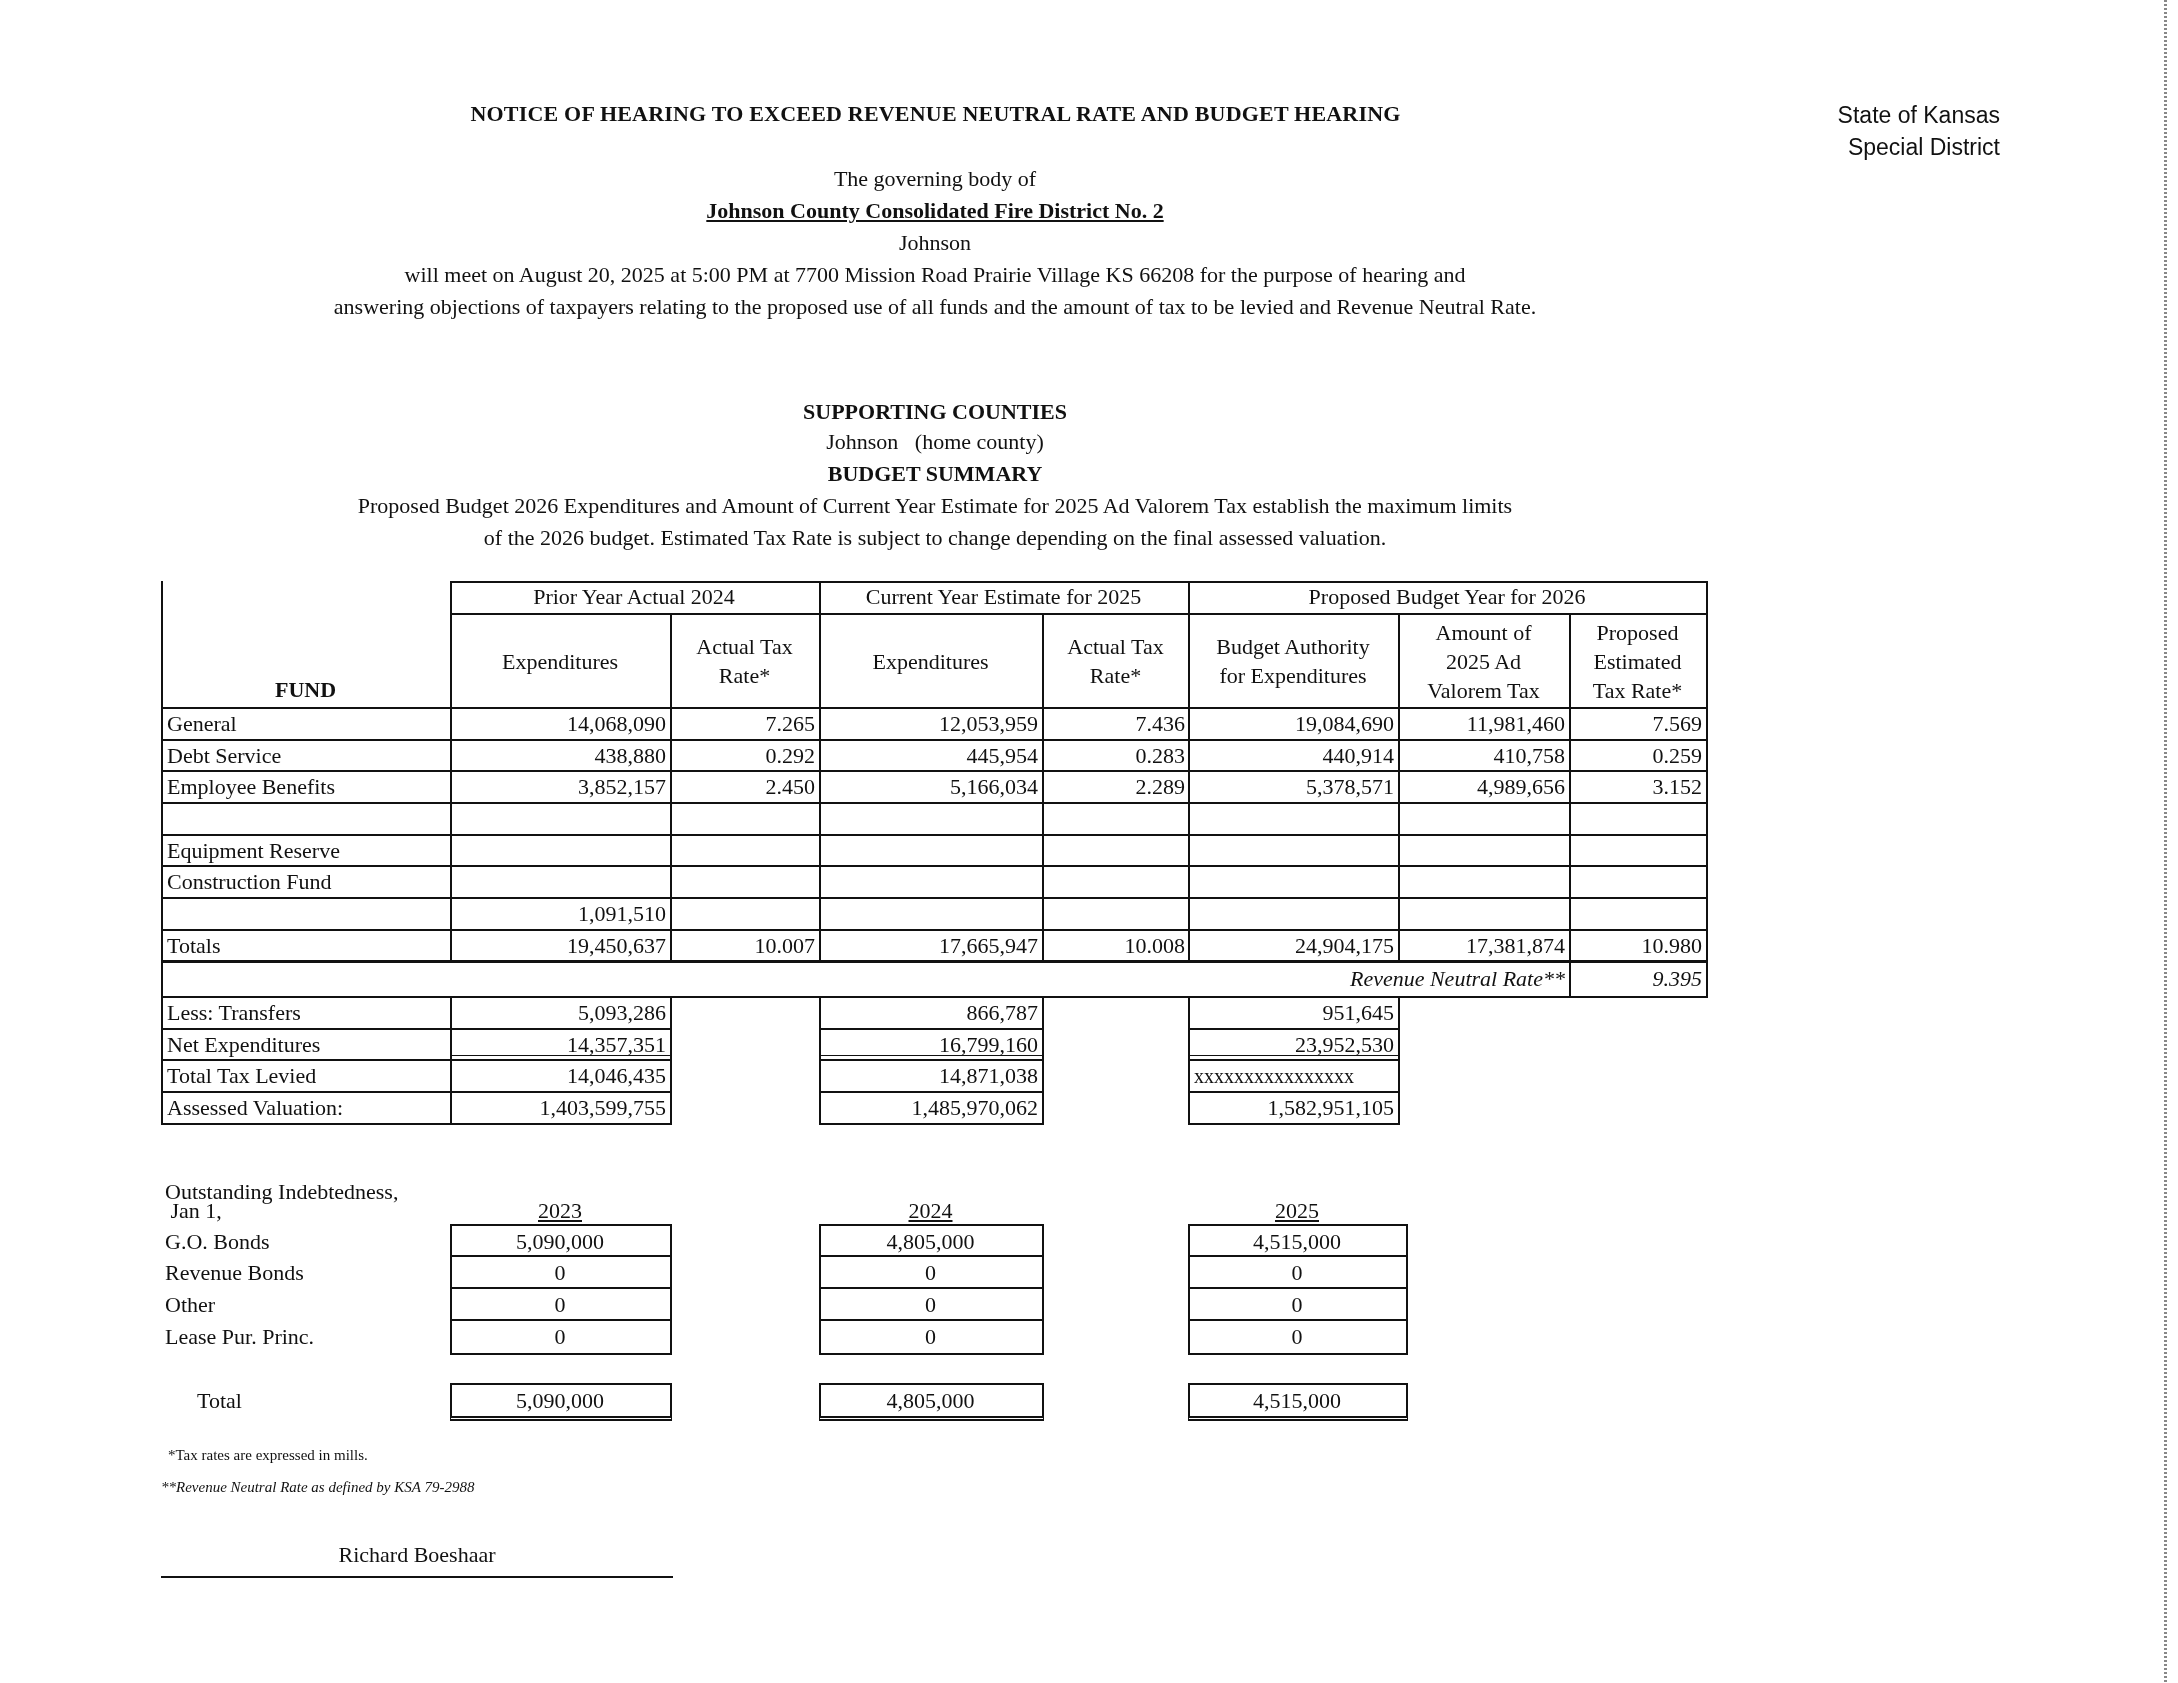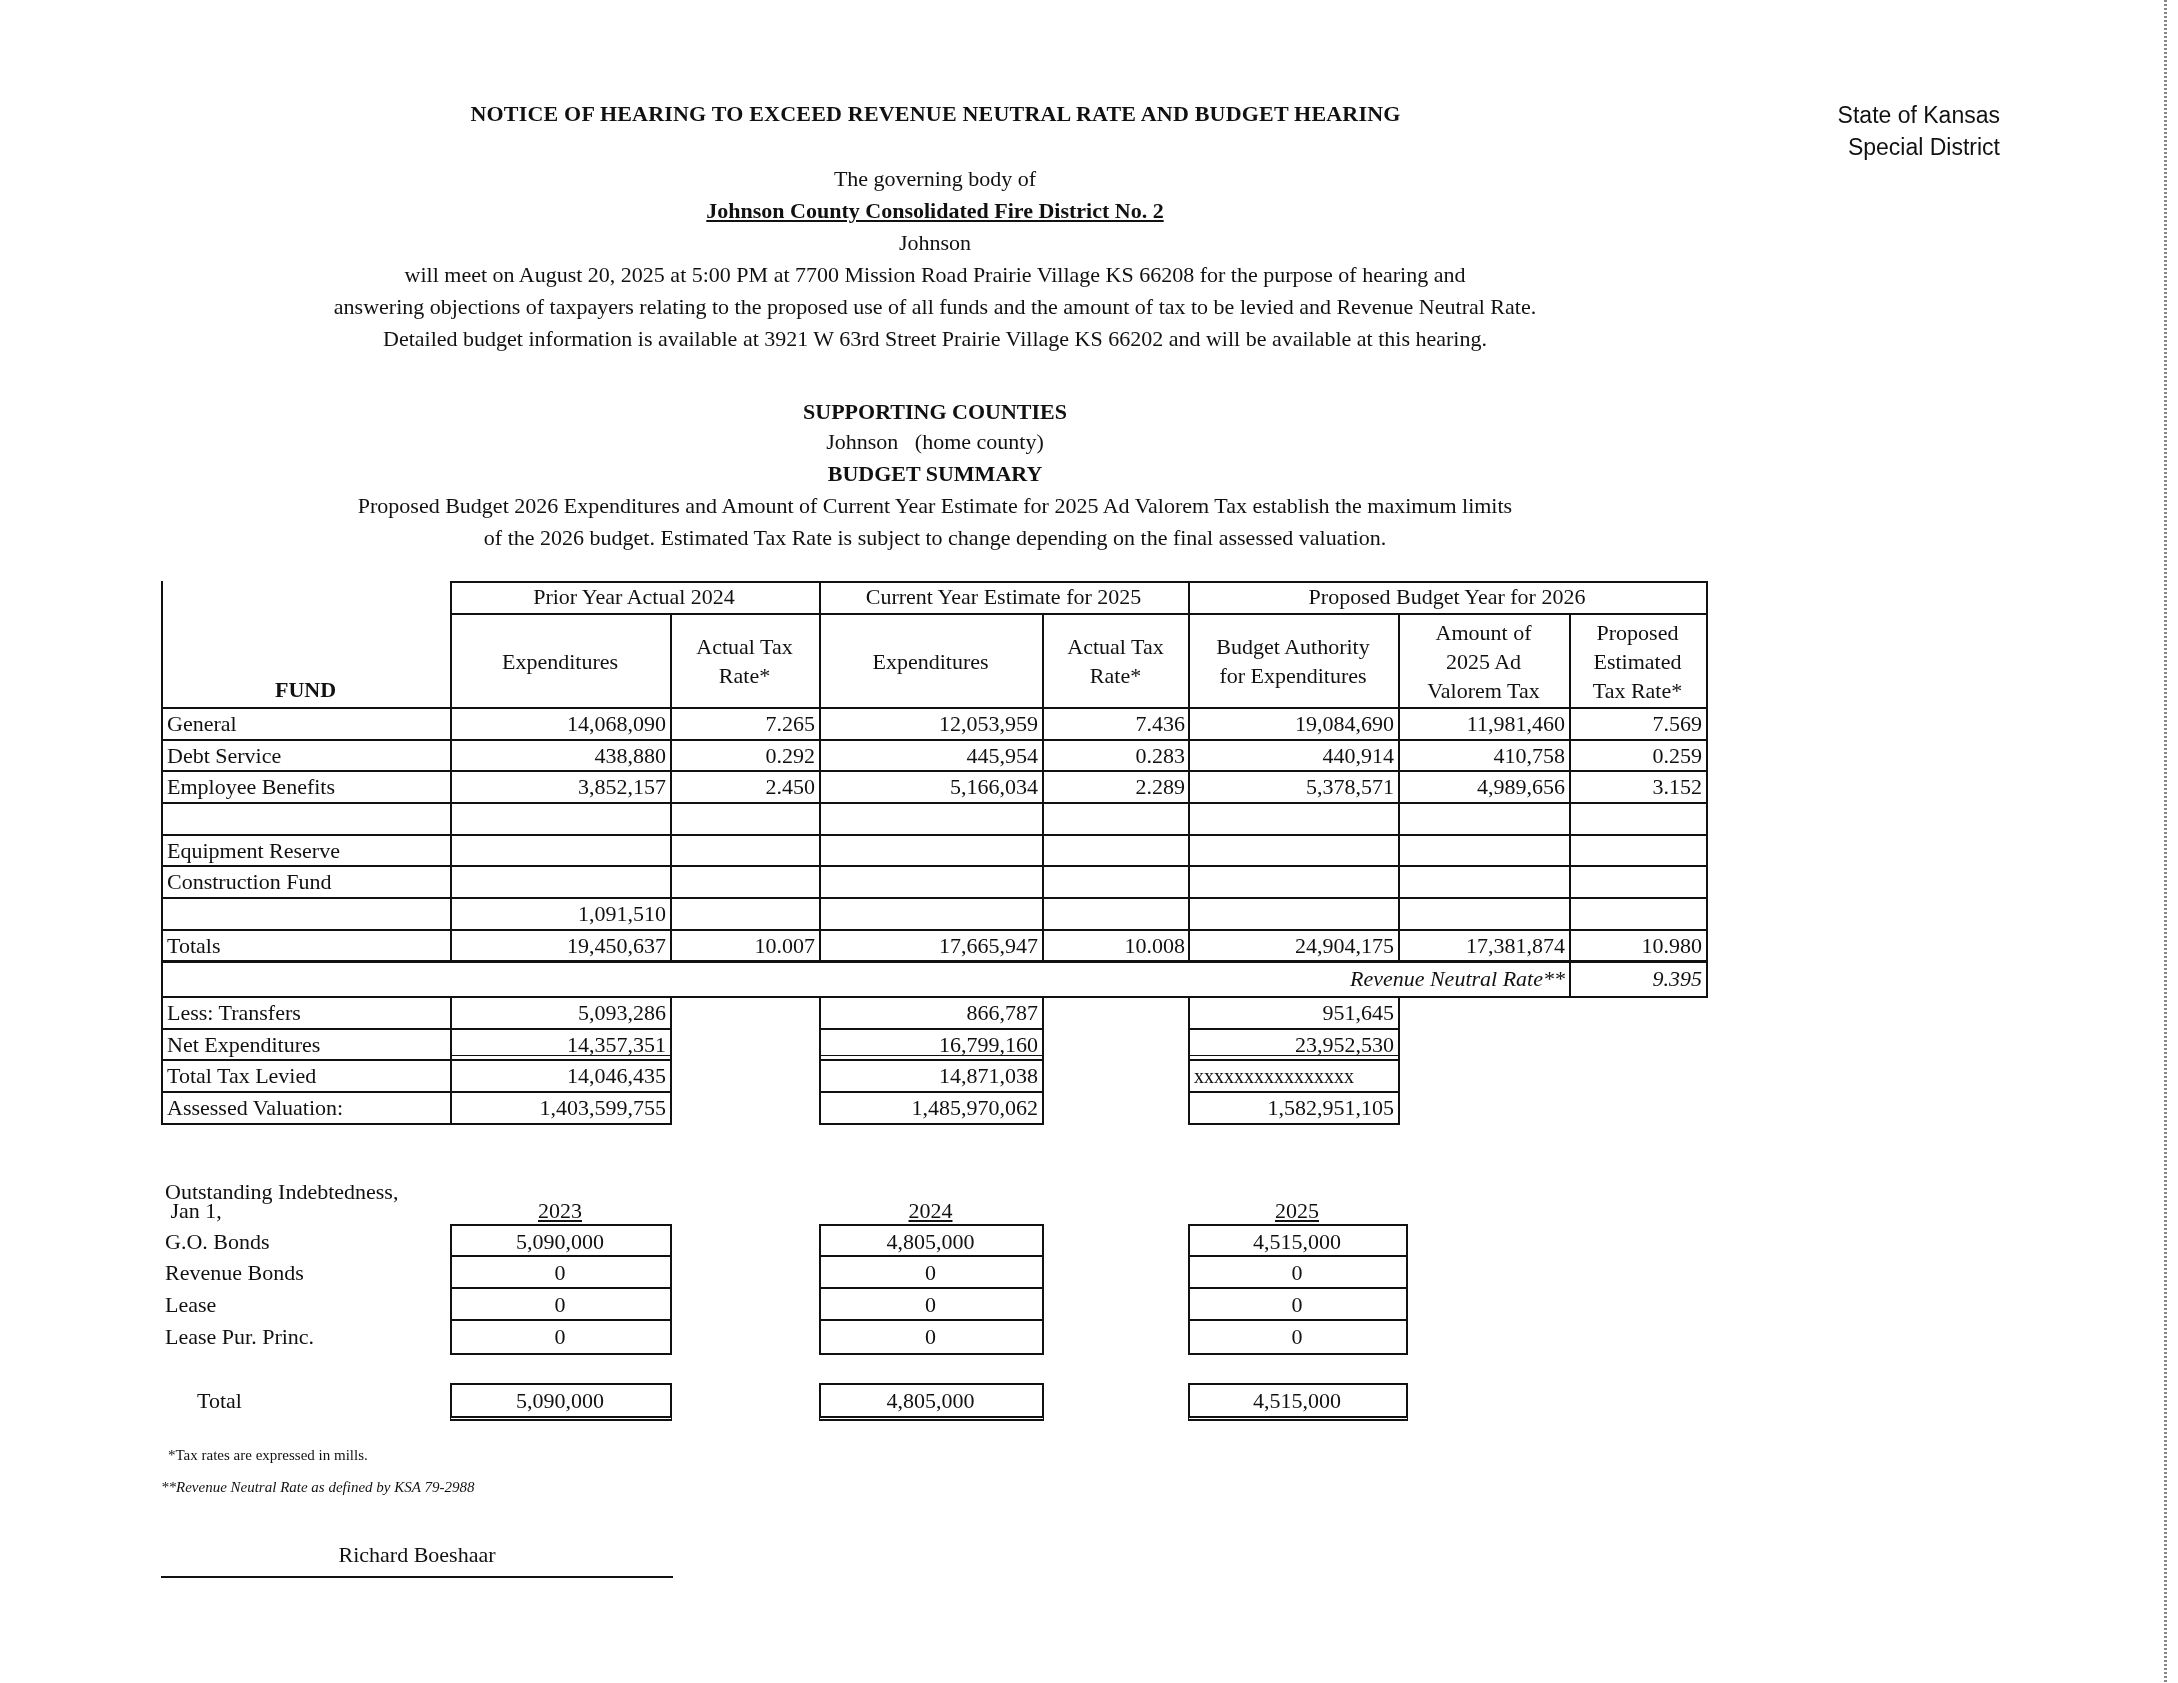"Detailed budget information is available" div { html: <div>Detailed budget information is available at 3921 W 63rd Street Prairie Village KS 66202 and will be available at this hearing.</div> -> none }
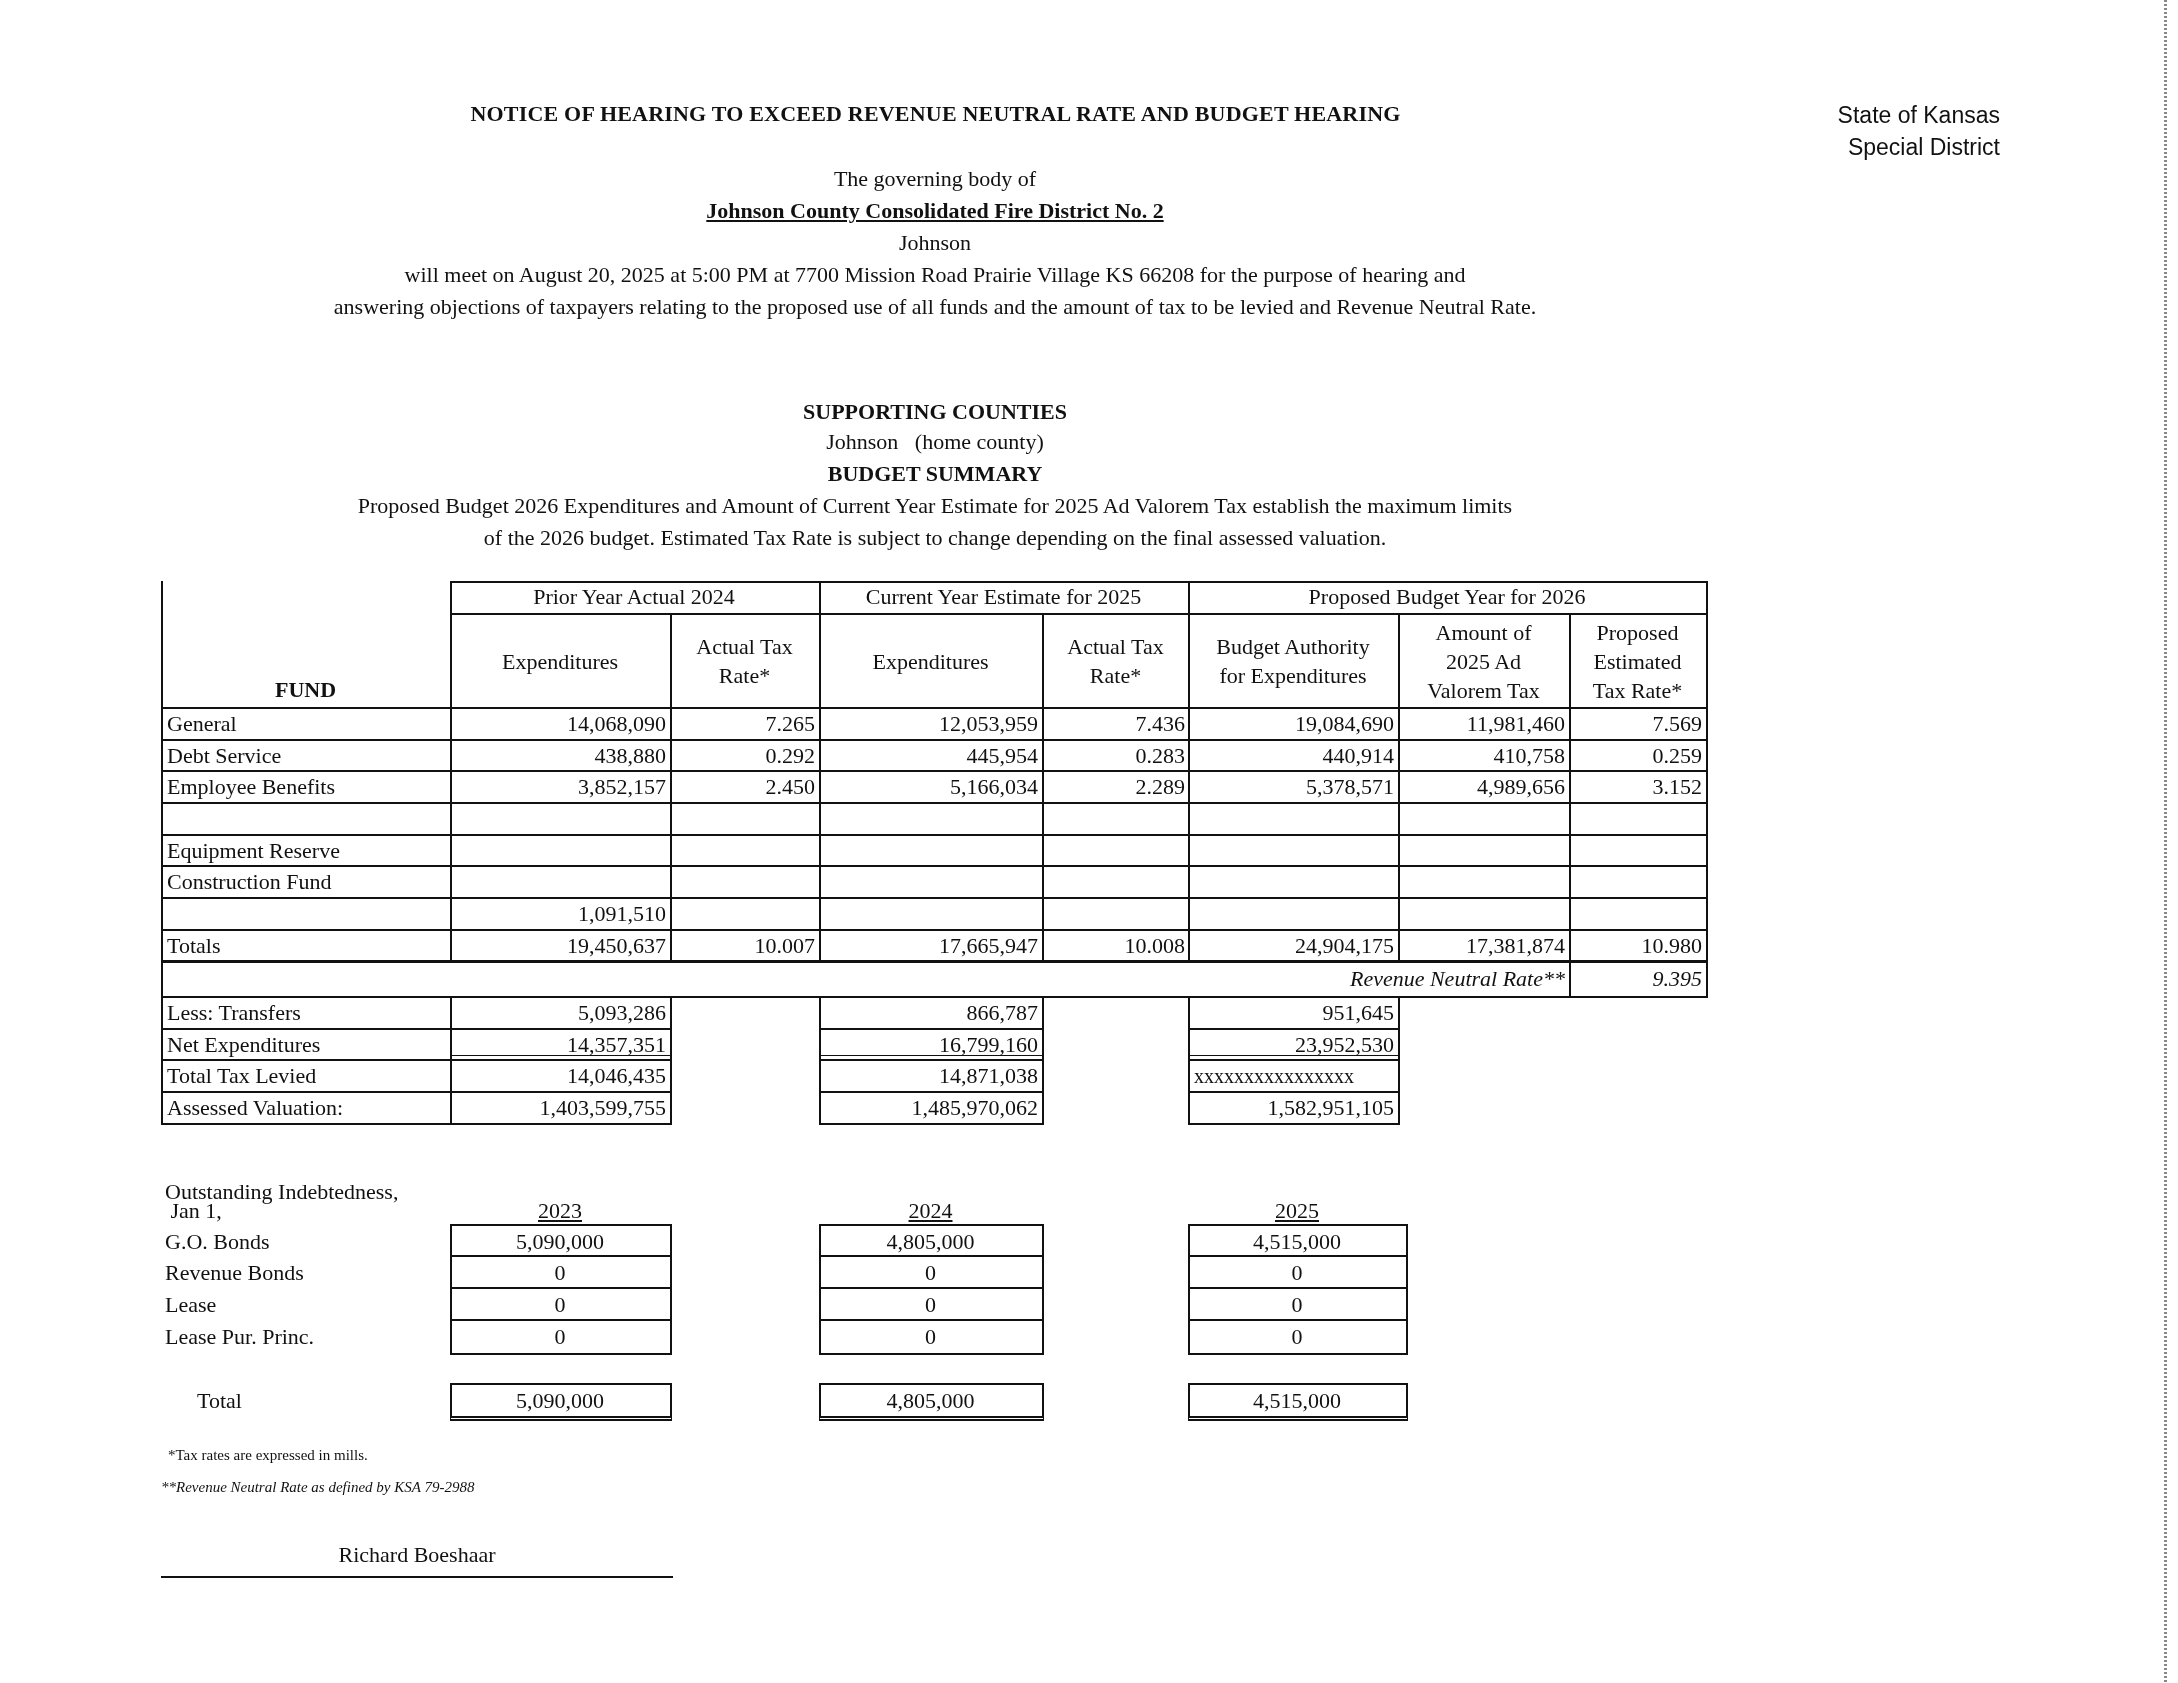"Lease" div.cell { text: Lease -> Other }
